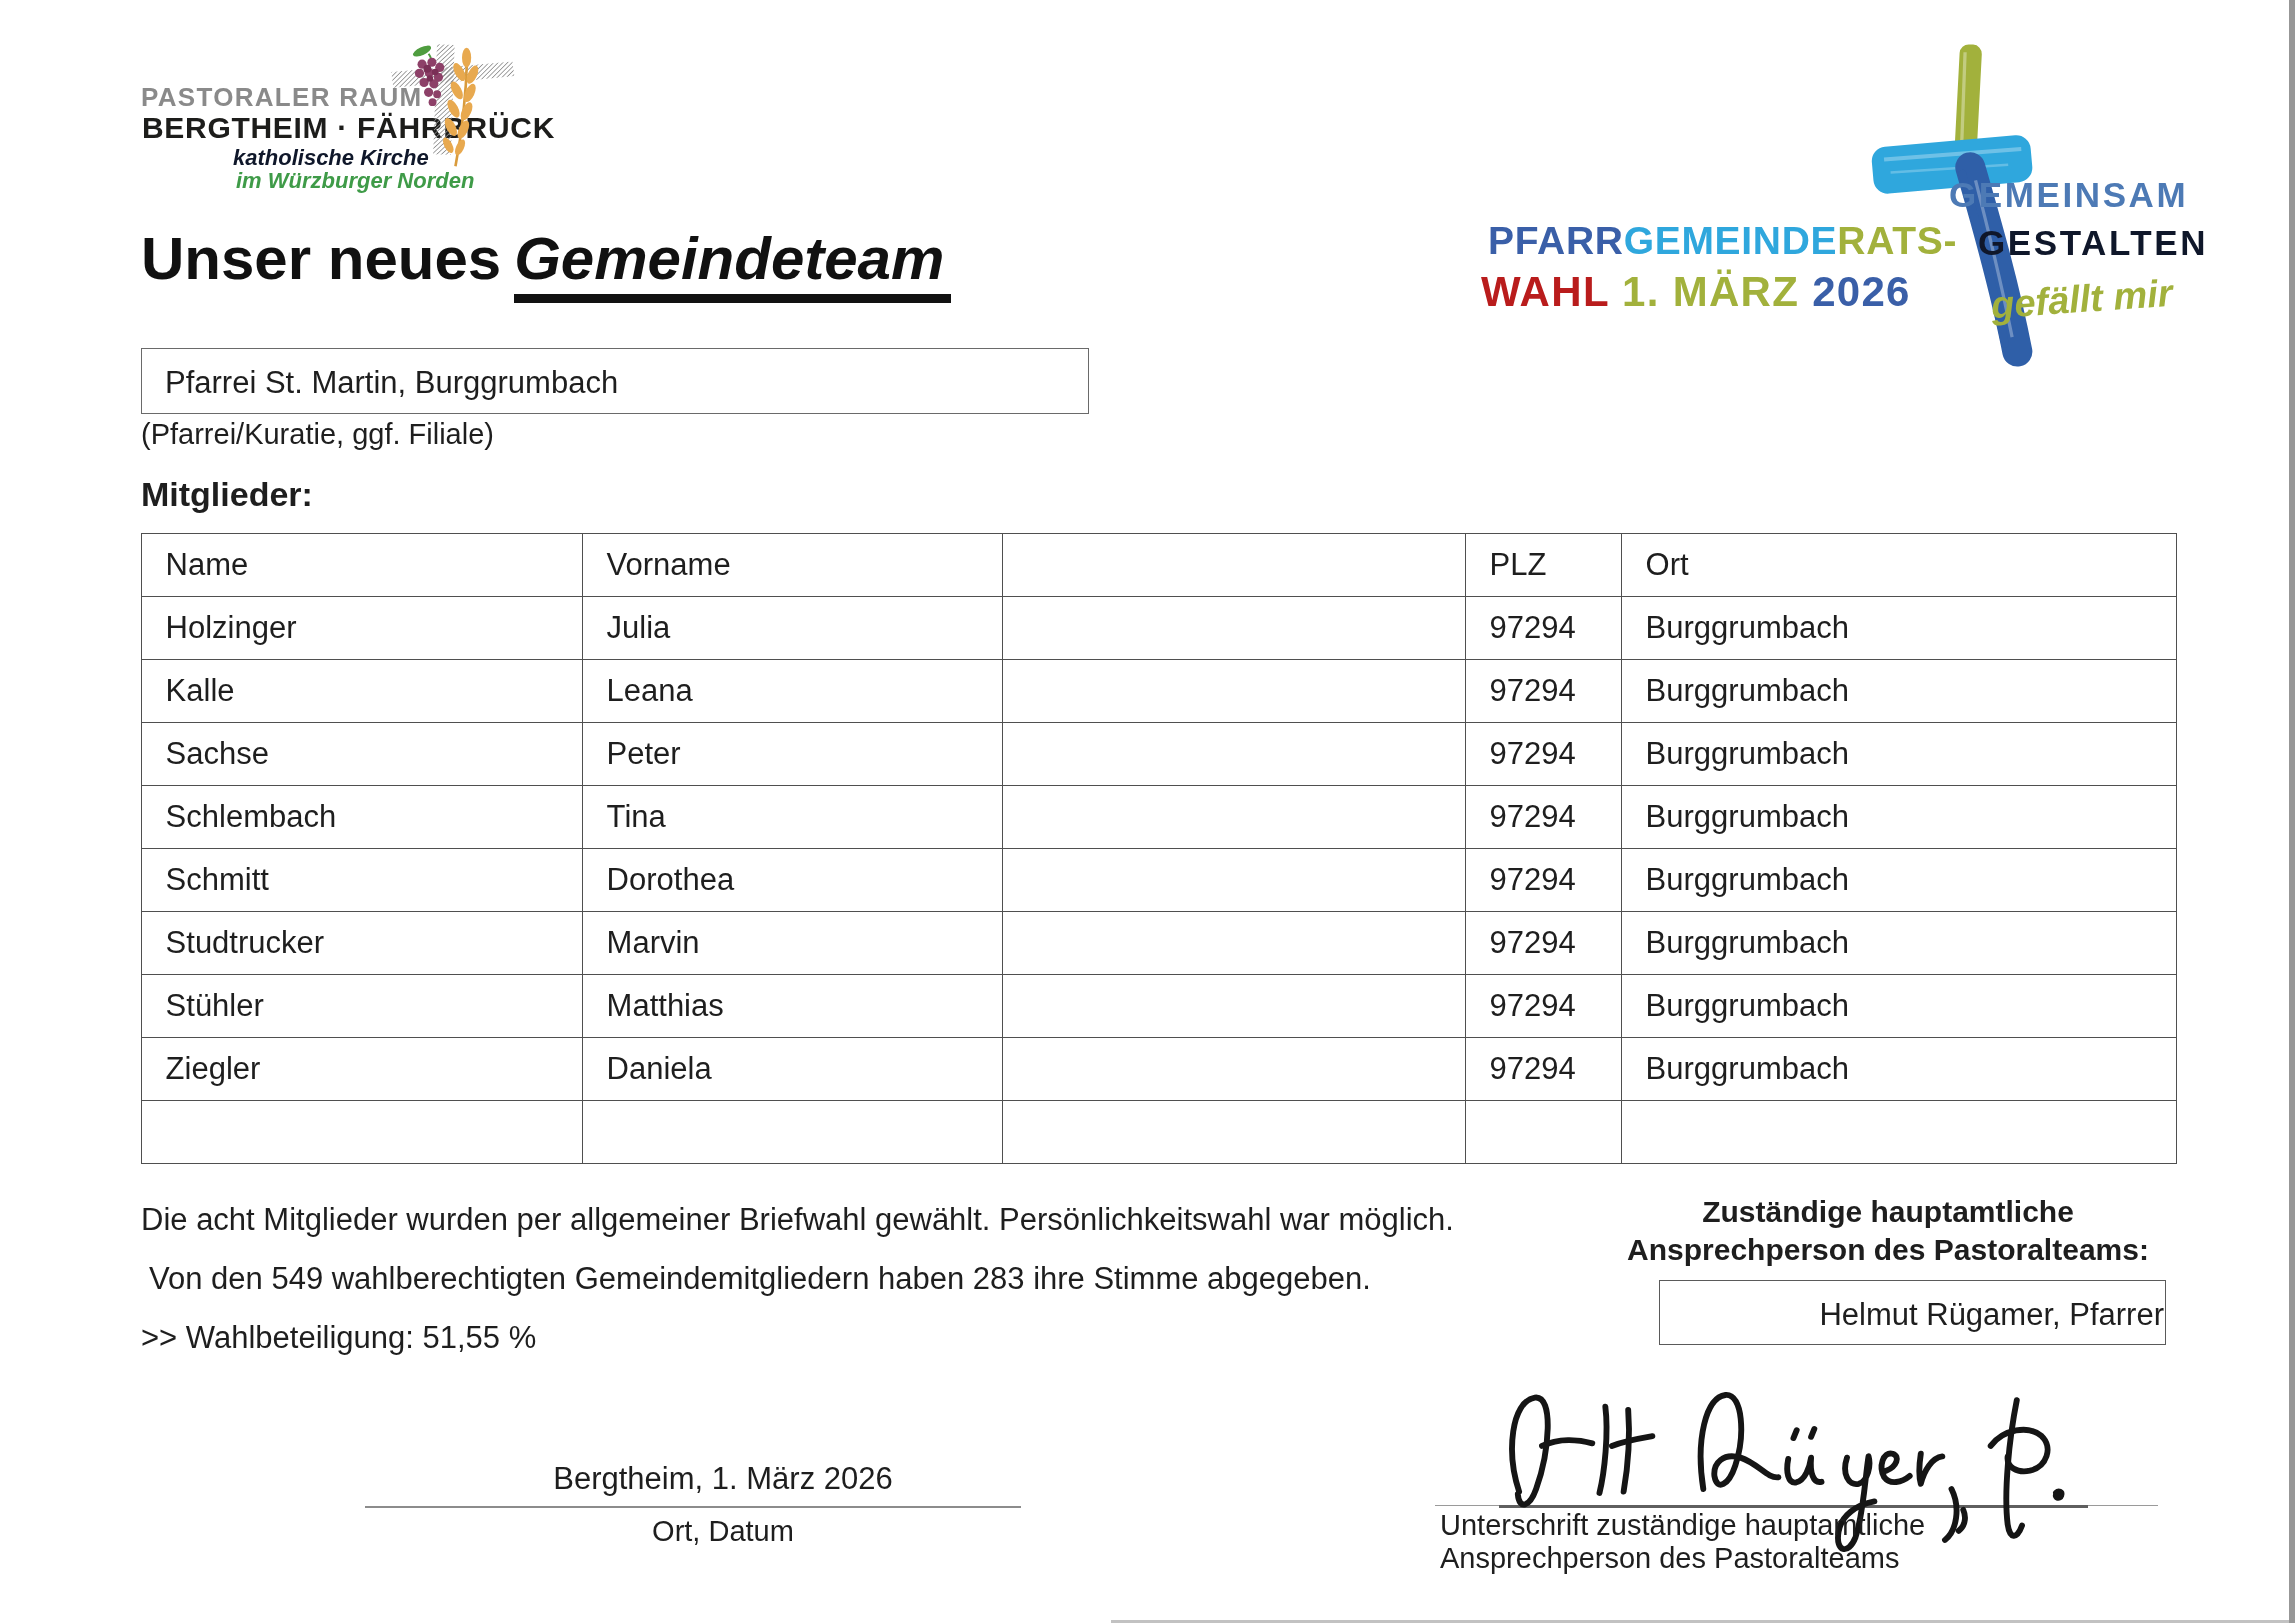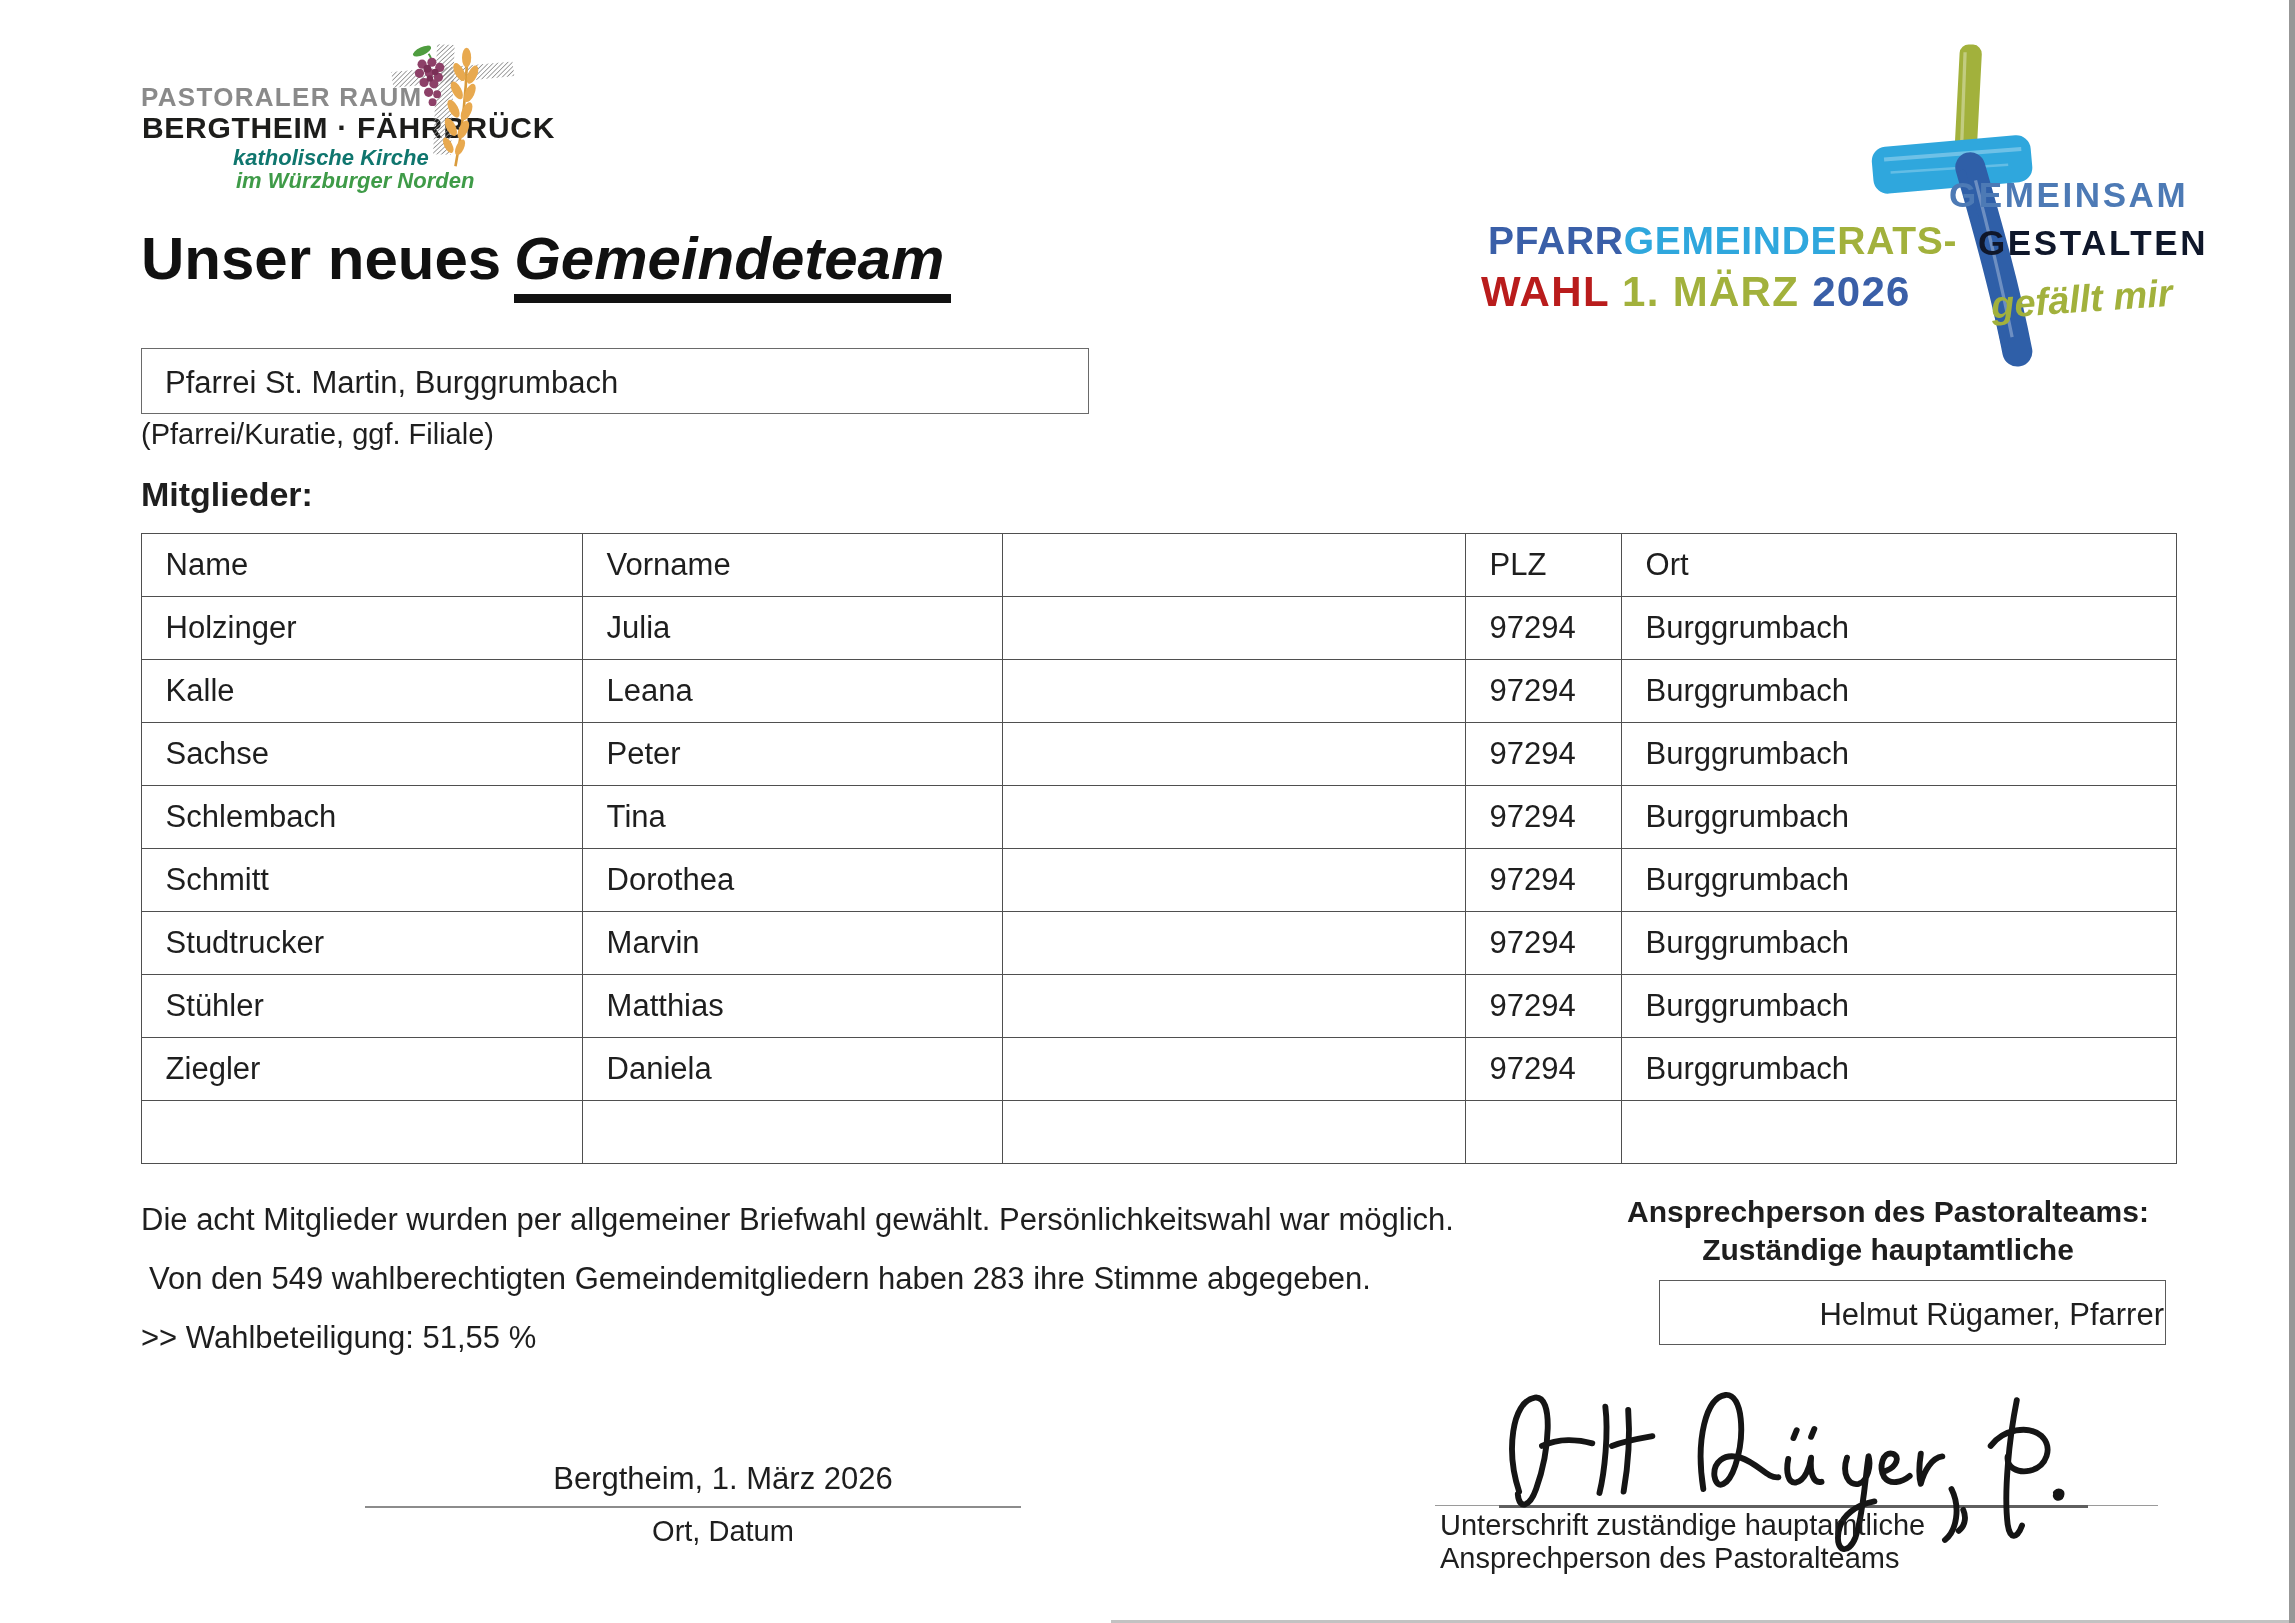"katholische Kirche" .logo-l3 { color: #0f766e -> #0f172a }
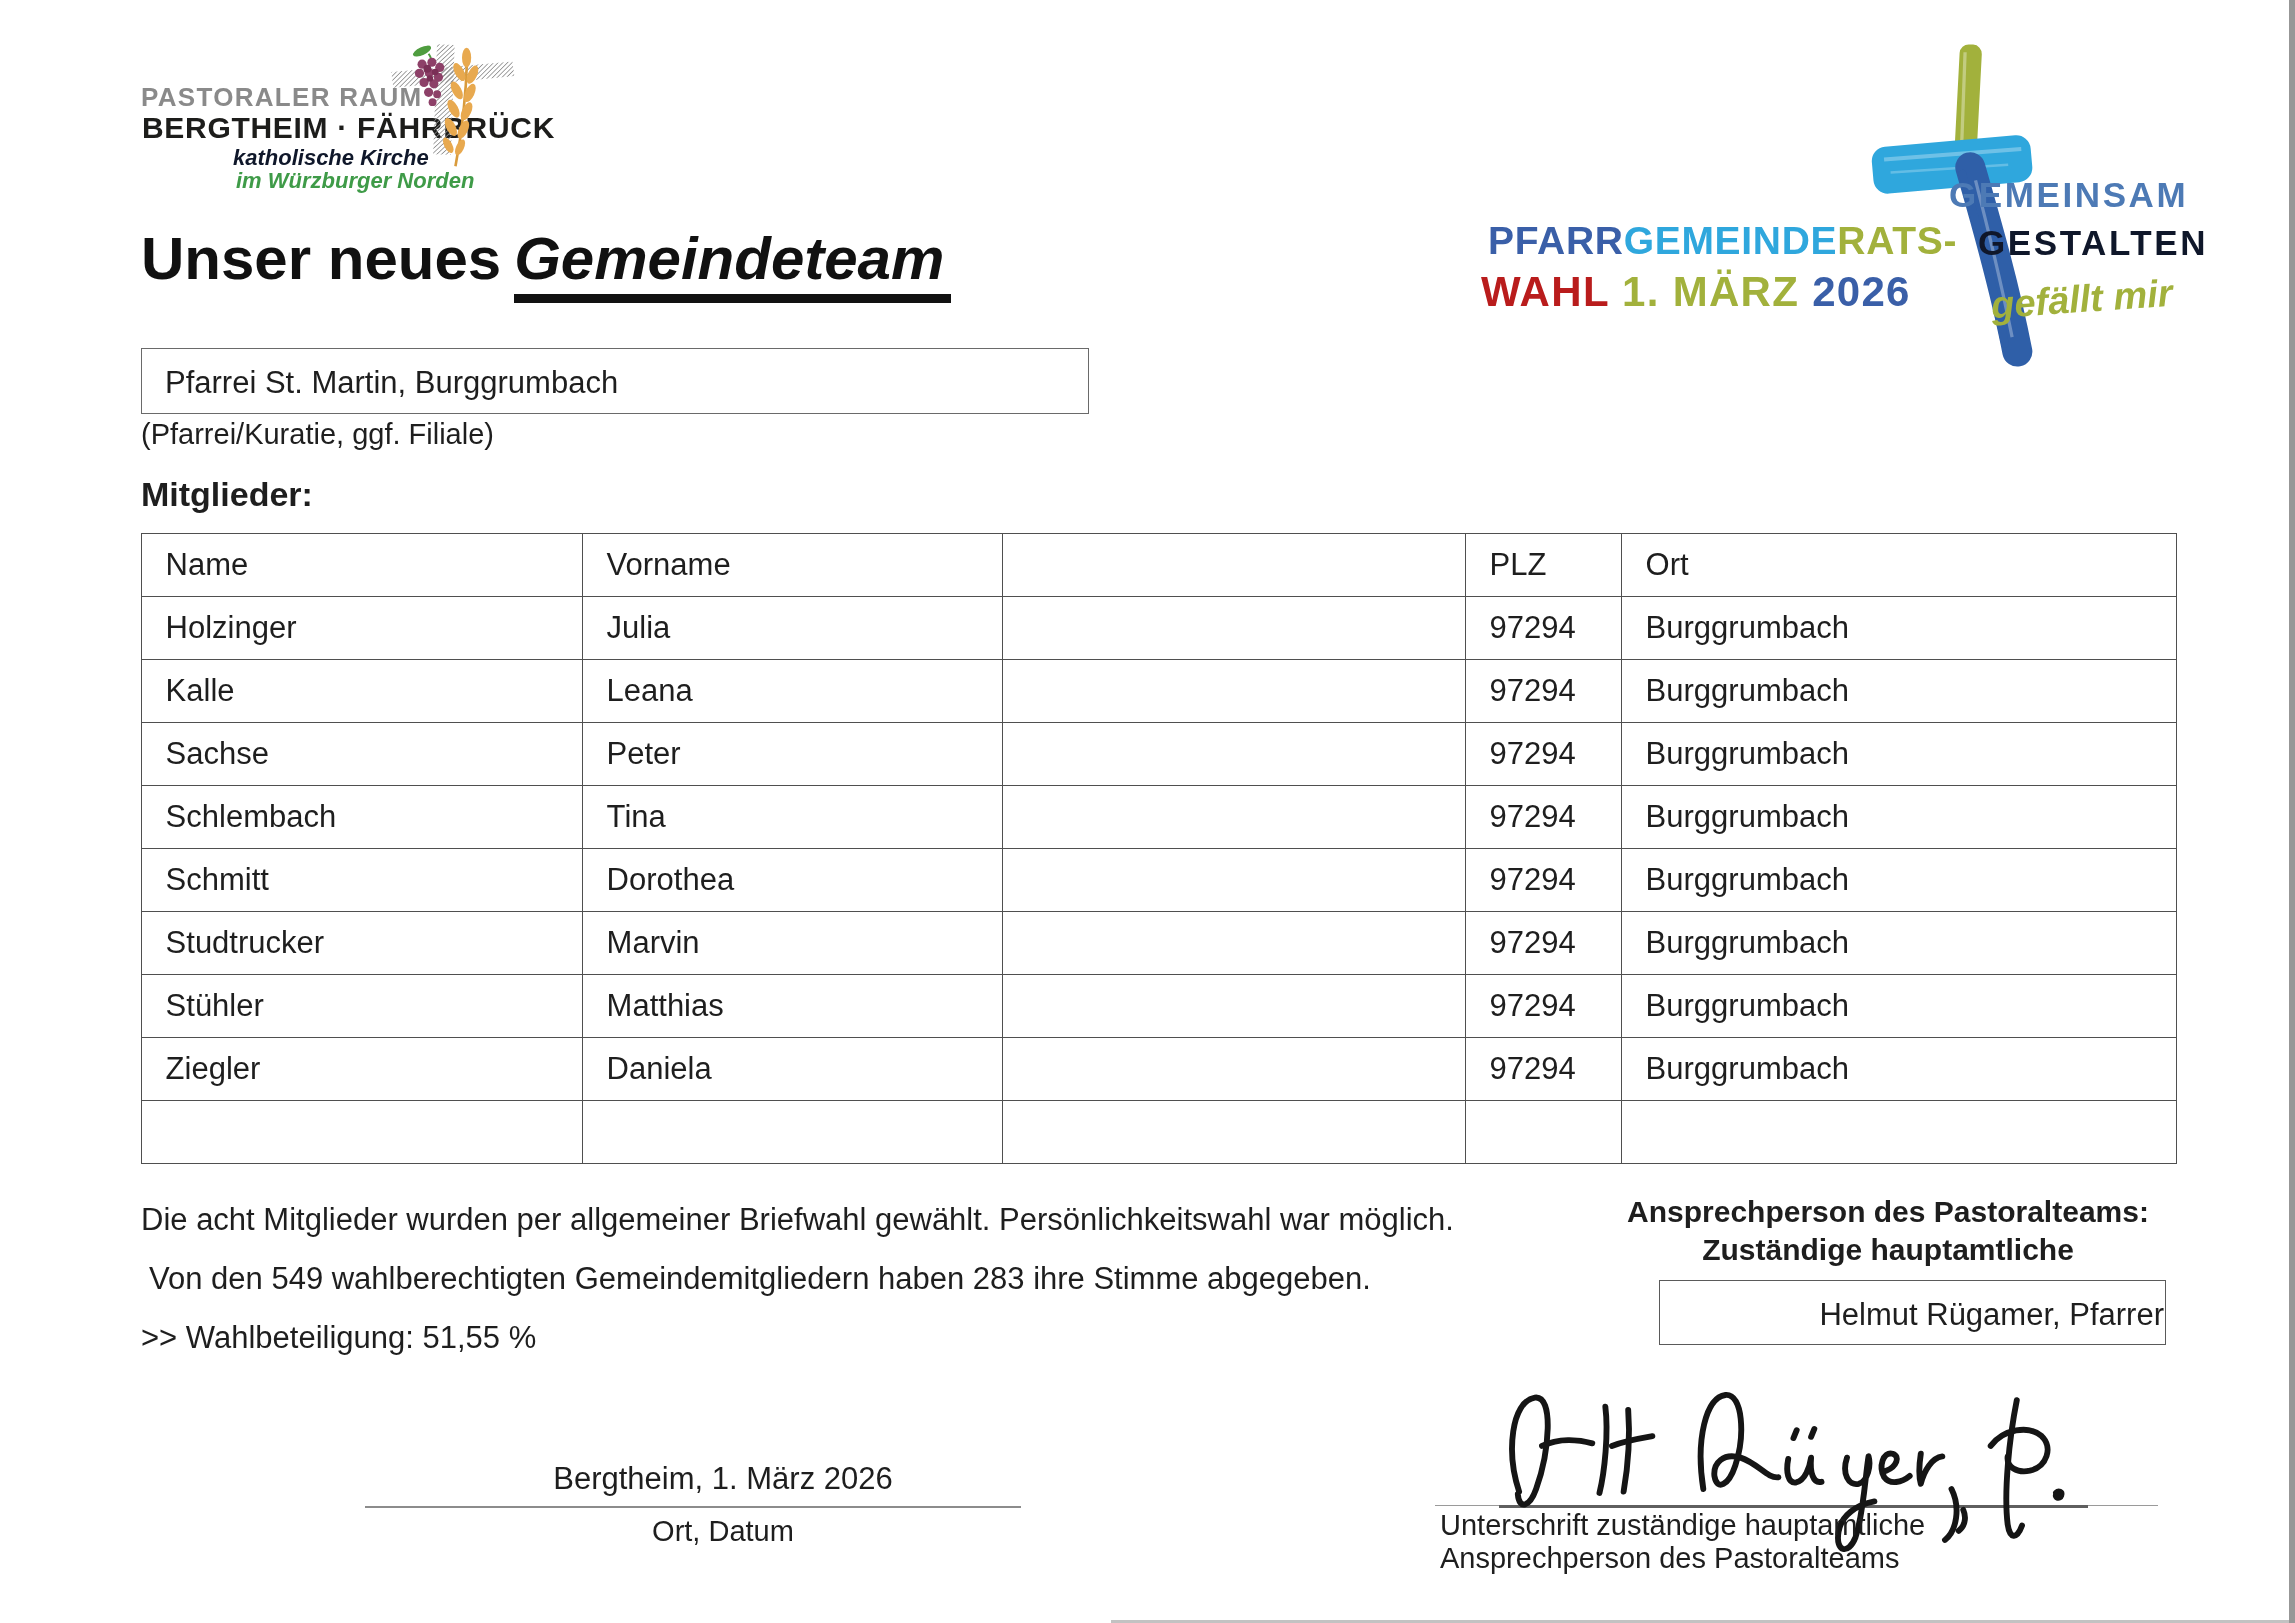"Ansprechperson des Pastoralteams:" div { order: before "Zuständige hauptamtliche" -> after "Zuständige hauptamtliche" }
